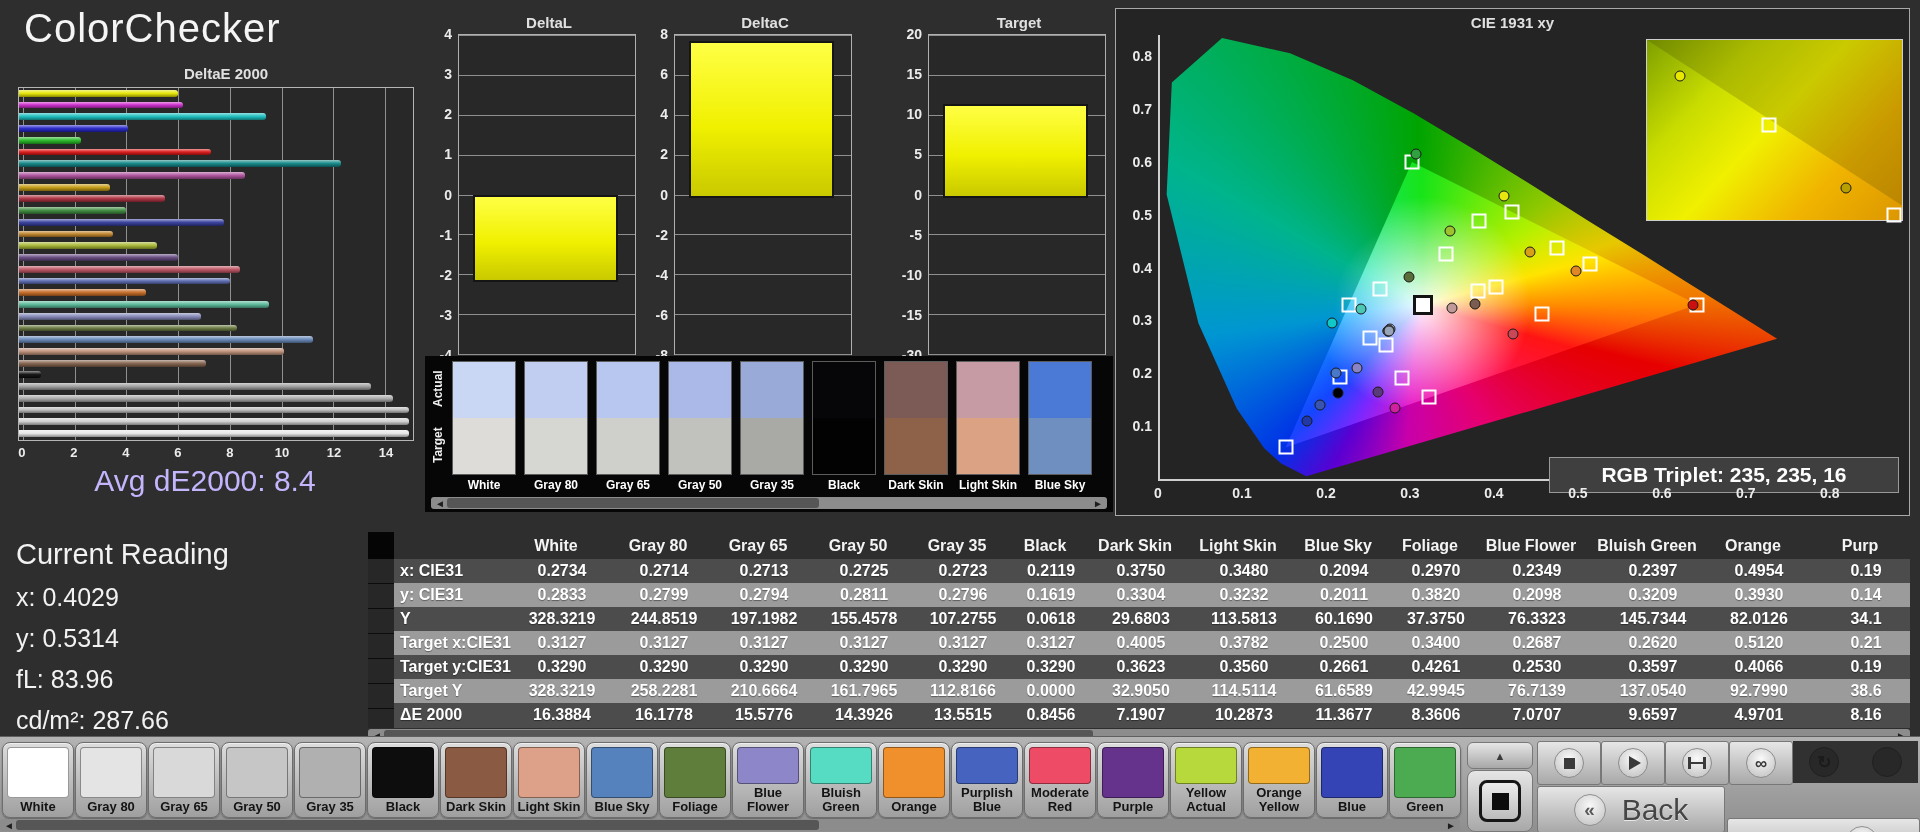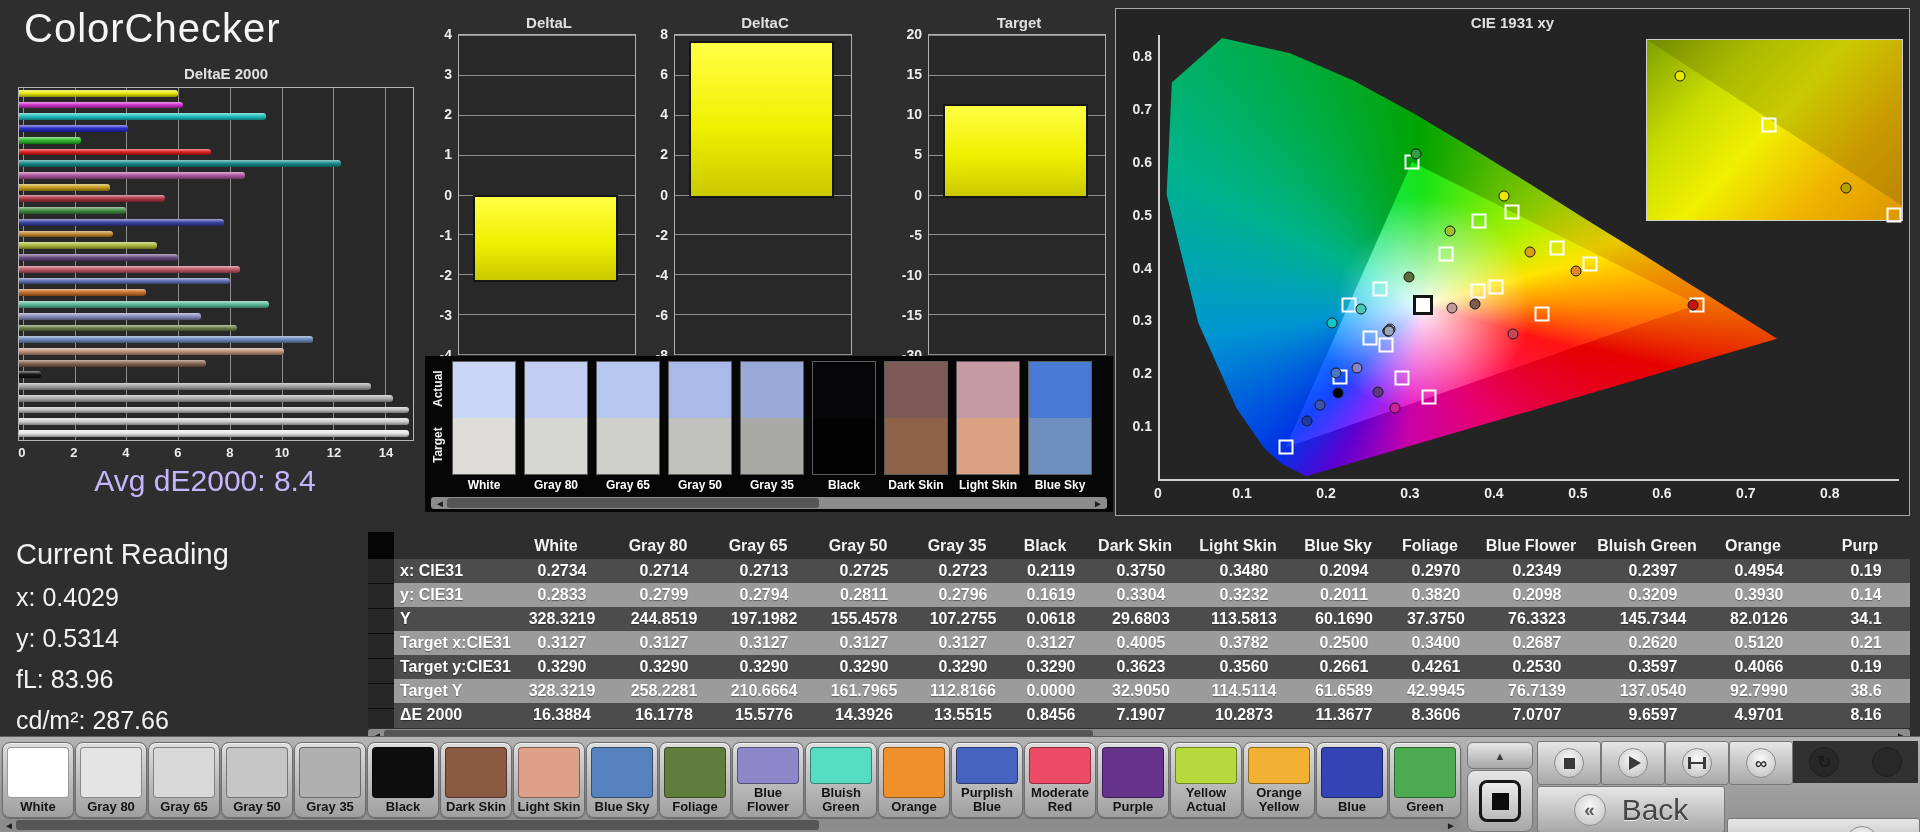"RGB Triplet: 235, 235, 16" div { html: none -> <div>RGB Triplet: 235, 235, 16</div> }
